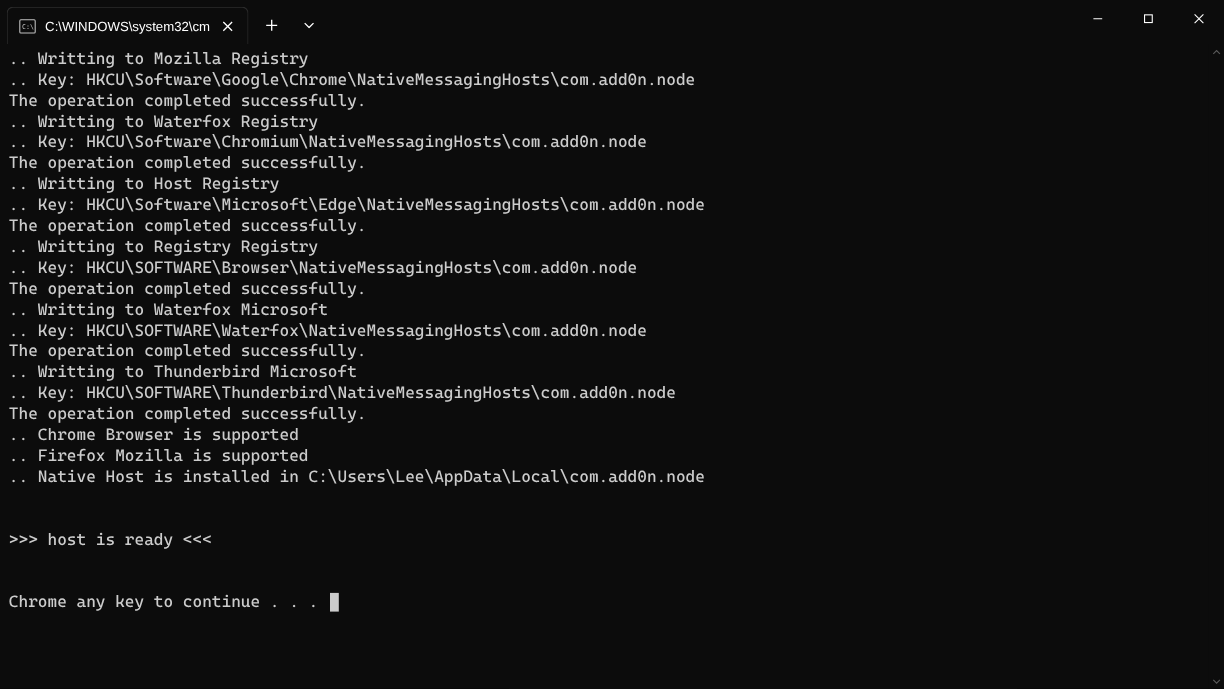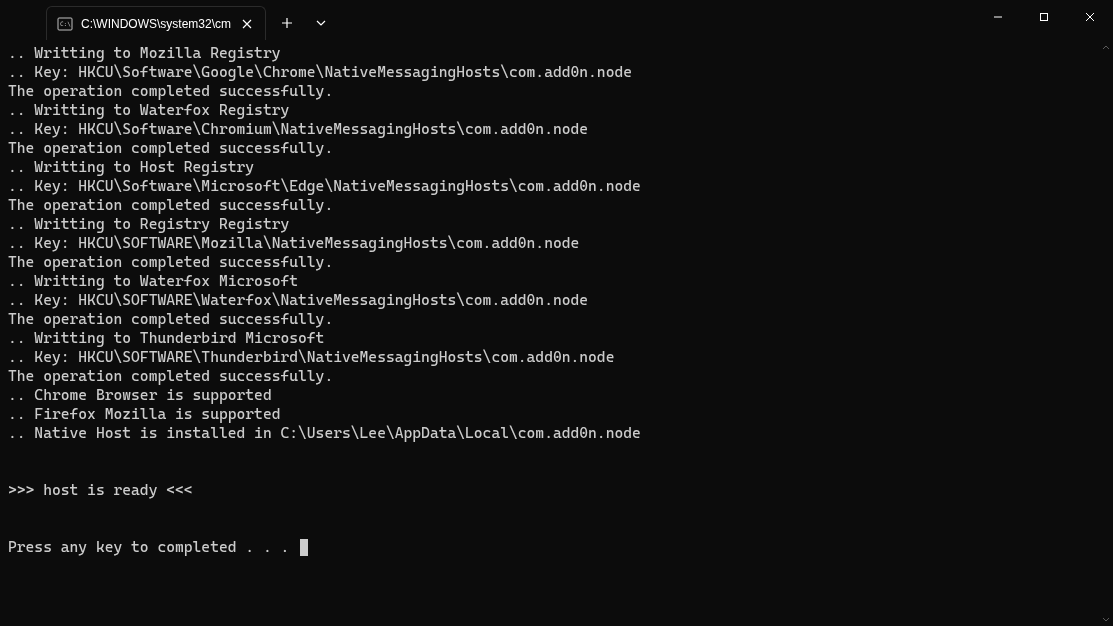"C:\WINDOWS\system32\cm" .tab-strip { margin-left: 40px -> none }
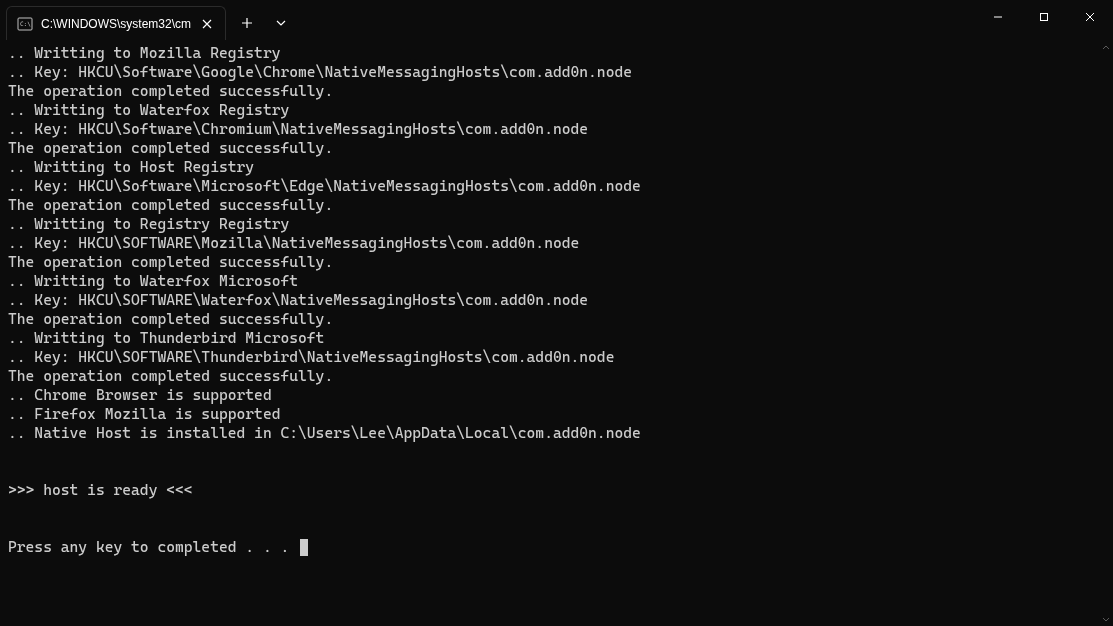".. Key: HKCU\SOFTWARE\Mozilla\NativeMessagingHosts\com.add0n.node" span { text: Mozilla -> Browser }
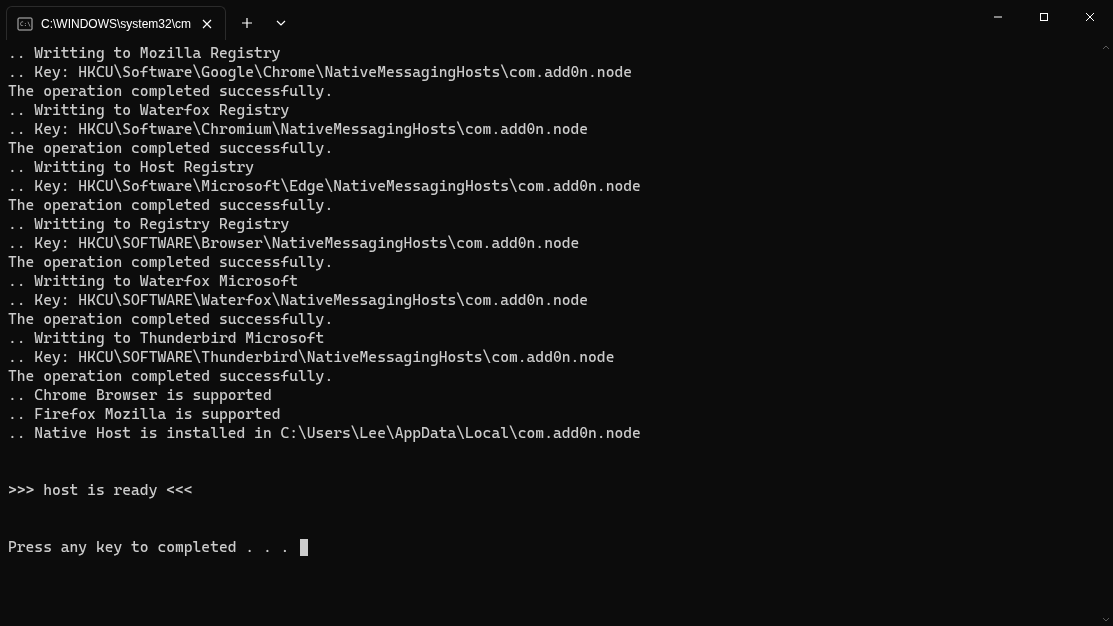"Press any key to completed" span { text: Press any key to completed -> Chrome any key to continue }
